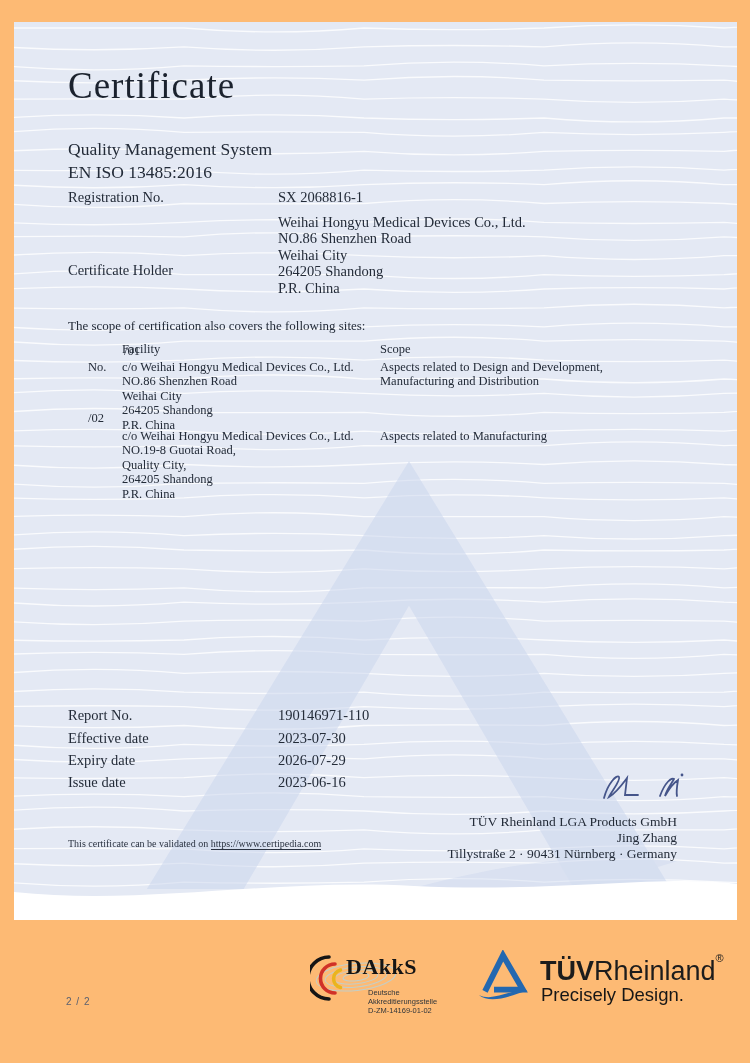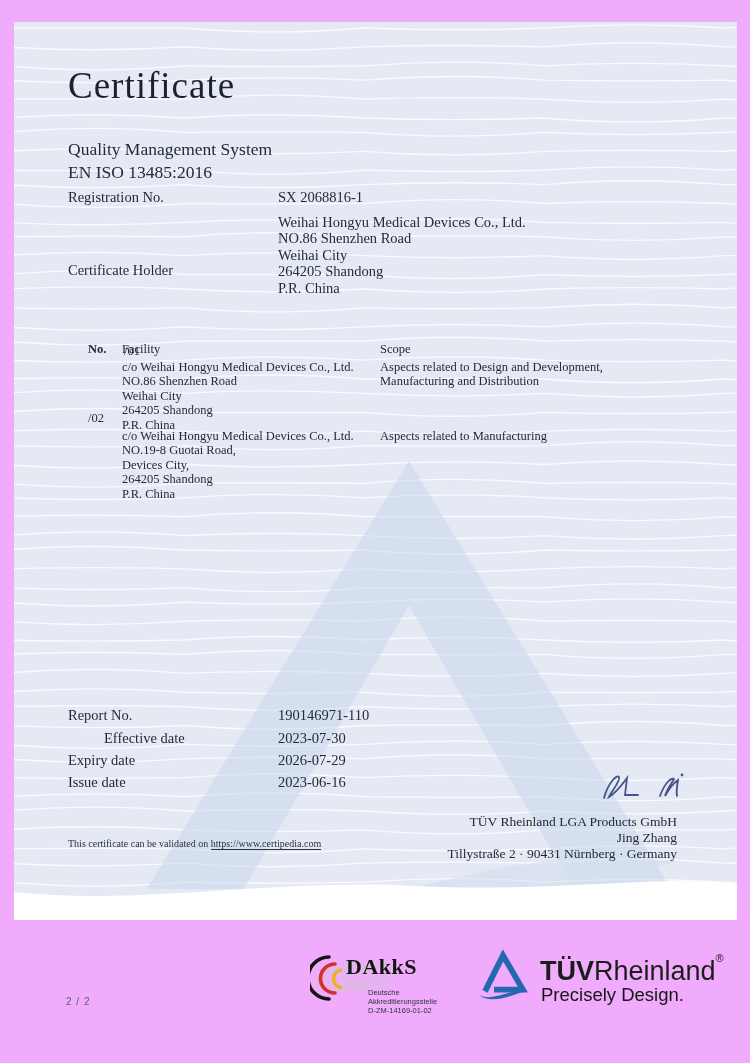"Certificate" .page { background: #f0abfc -> #fdba74 }
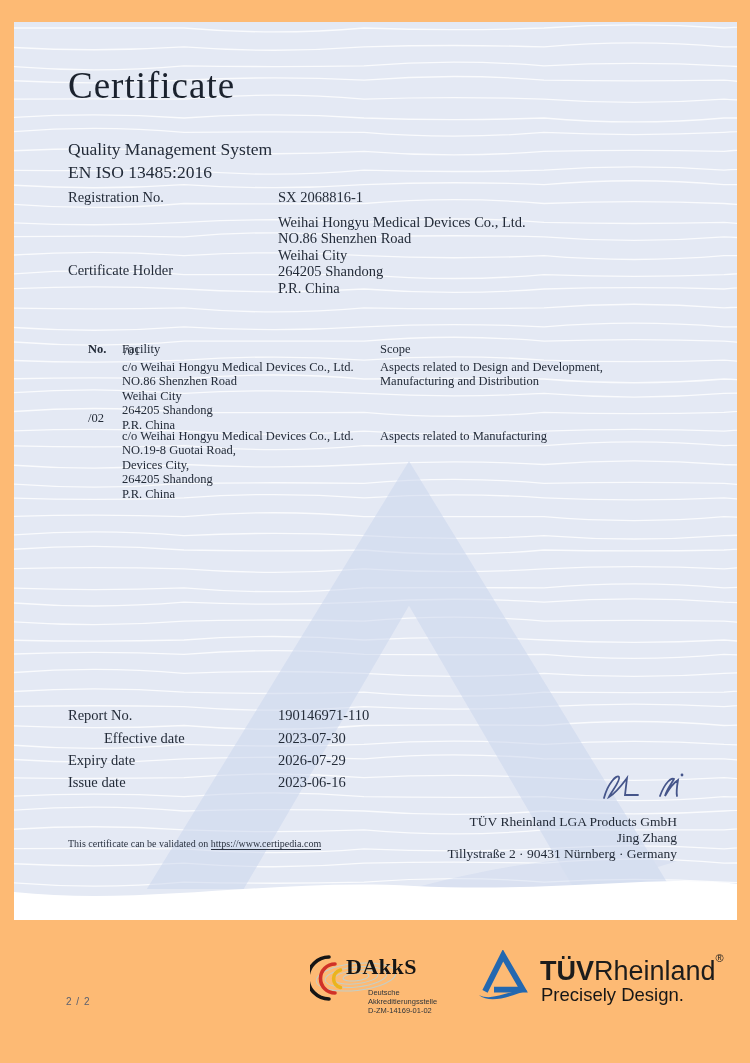"The scope of certification also" div.abs { html: none -> <div>The scope of certification also covers the following sites:</div> }
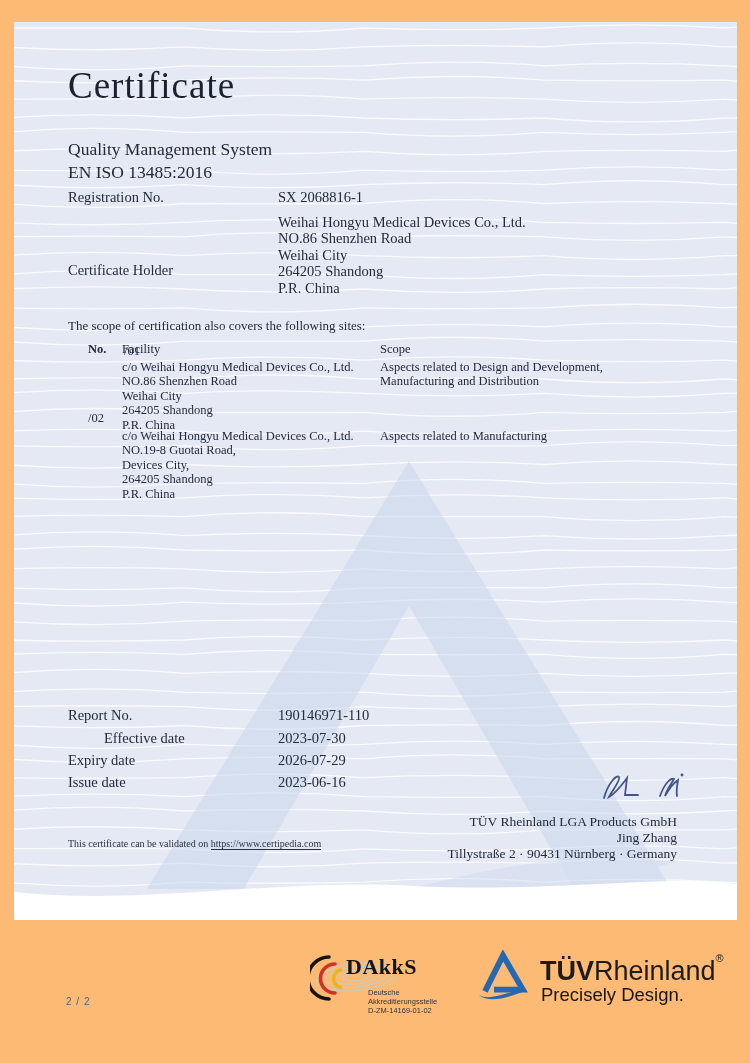"No." div.abs { font-weight: bold -> none; top: 320px -> 338px }
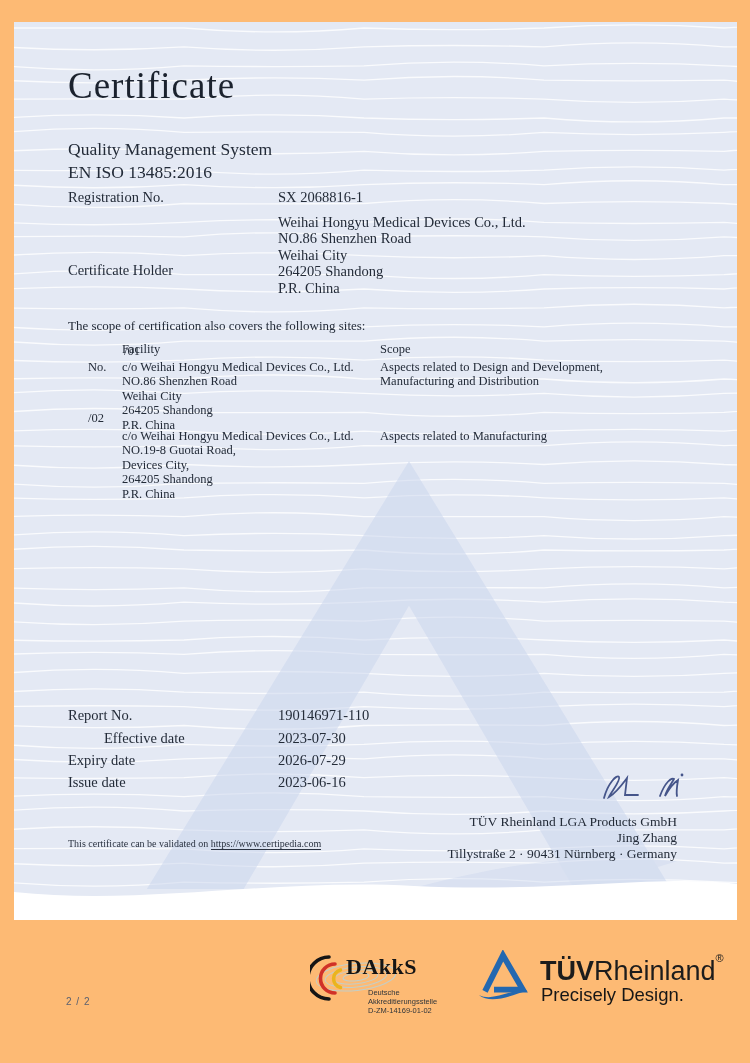"Devices City," div { text: Devices -> Quality }
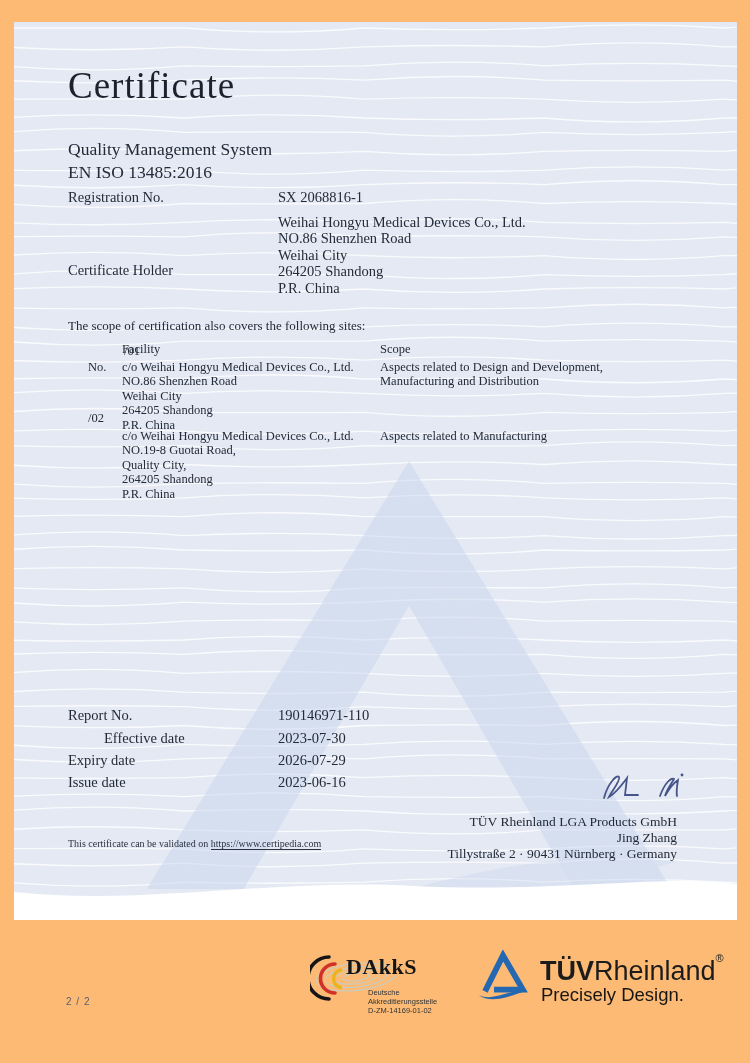"Effective date" div.abs { margin-left: 36px -> none }
